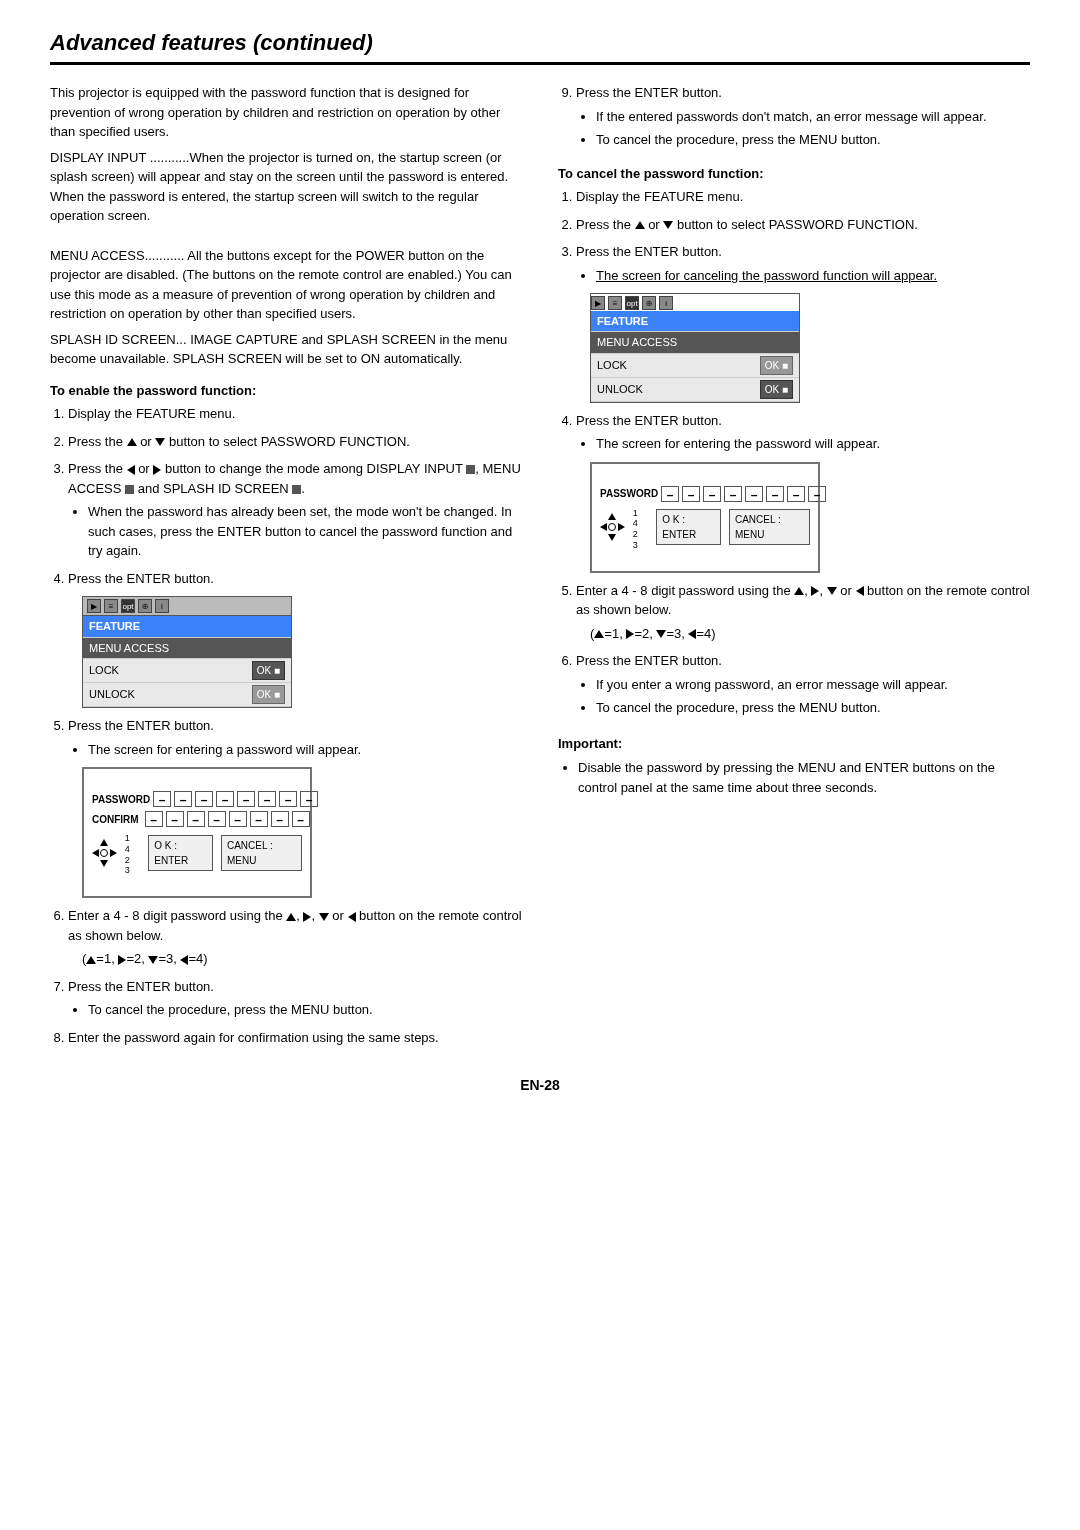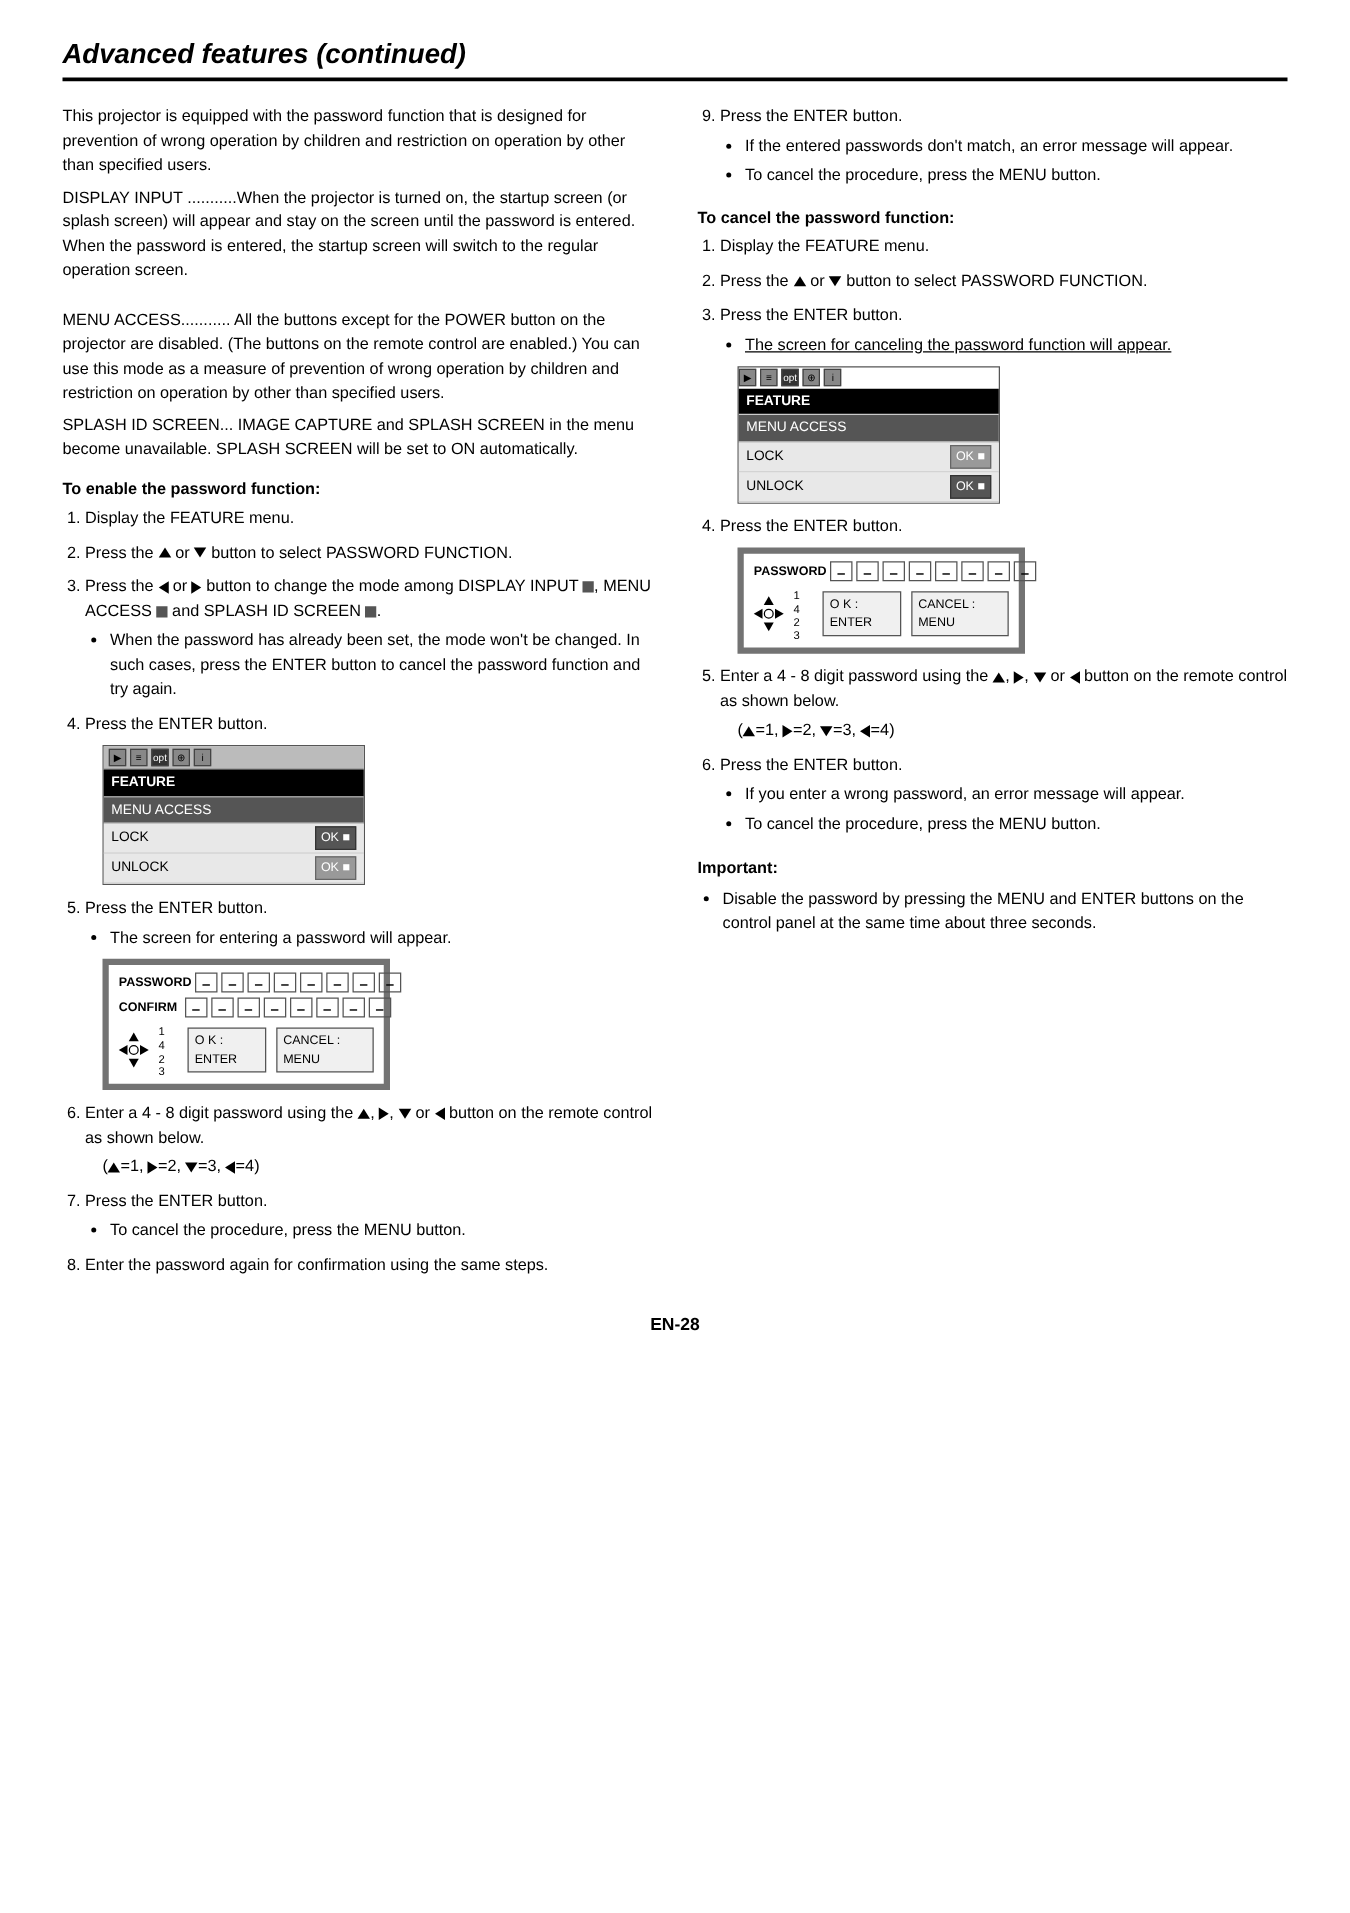"FEATURE" .menu-row.header { background: #000000 -> #3b82f6 }
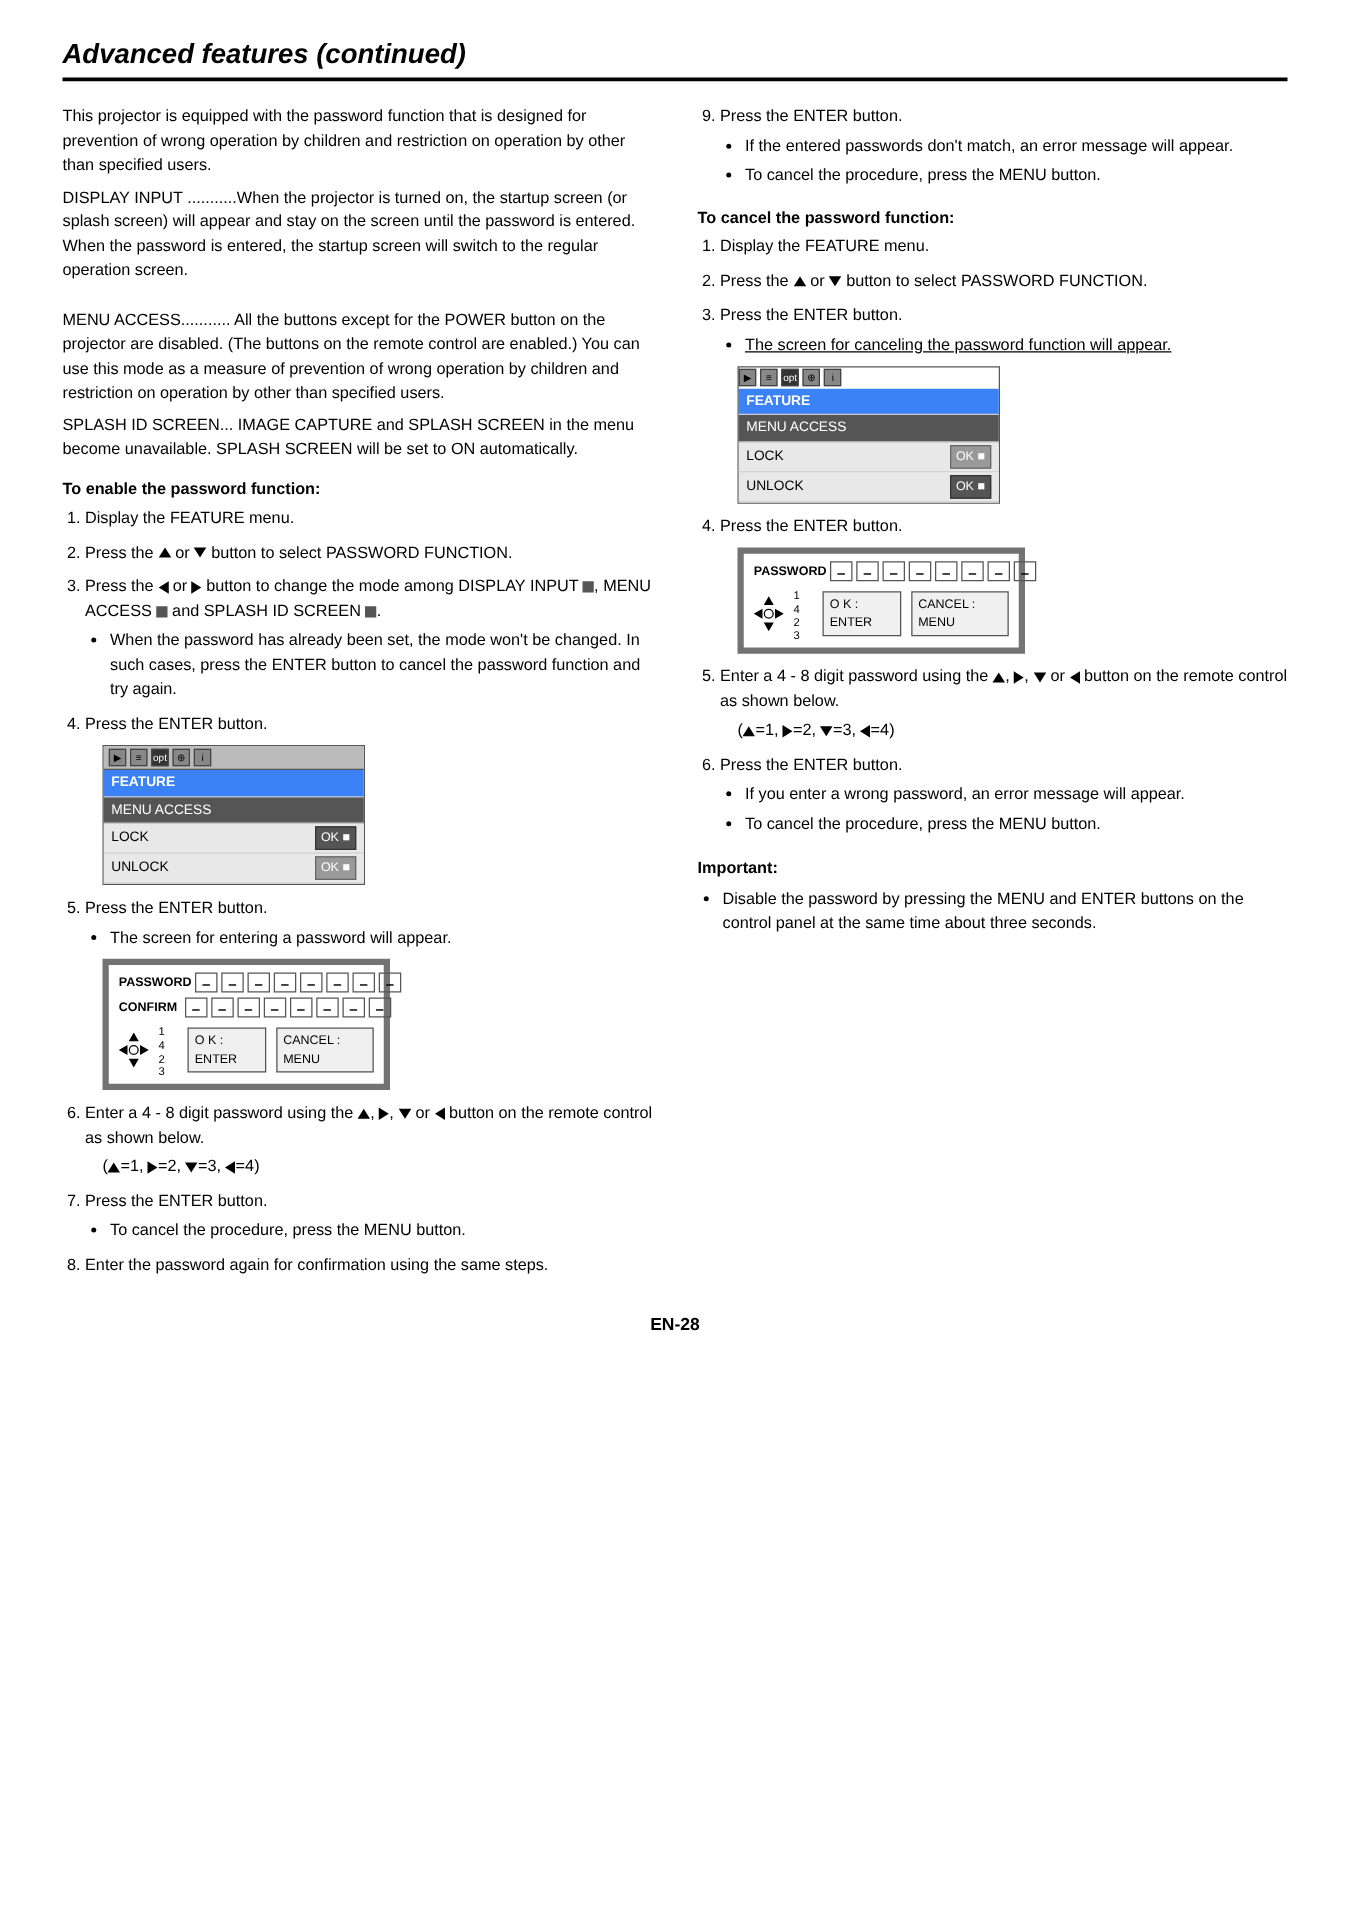"The screen for entering the" ul { html: none -> <ul> <li>The screen for entering the password will appear.</li> </ul> }
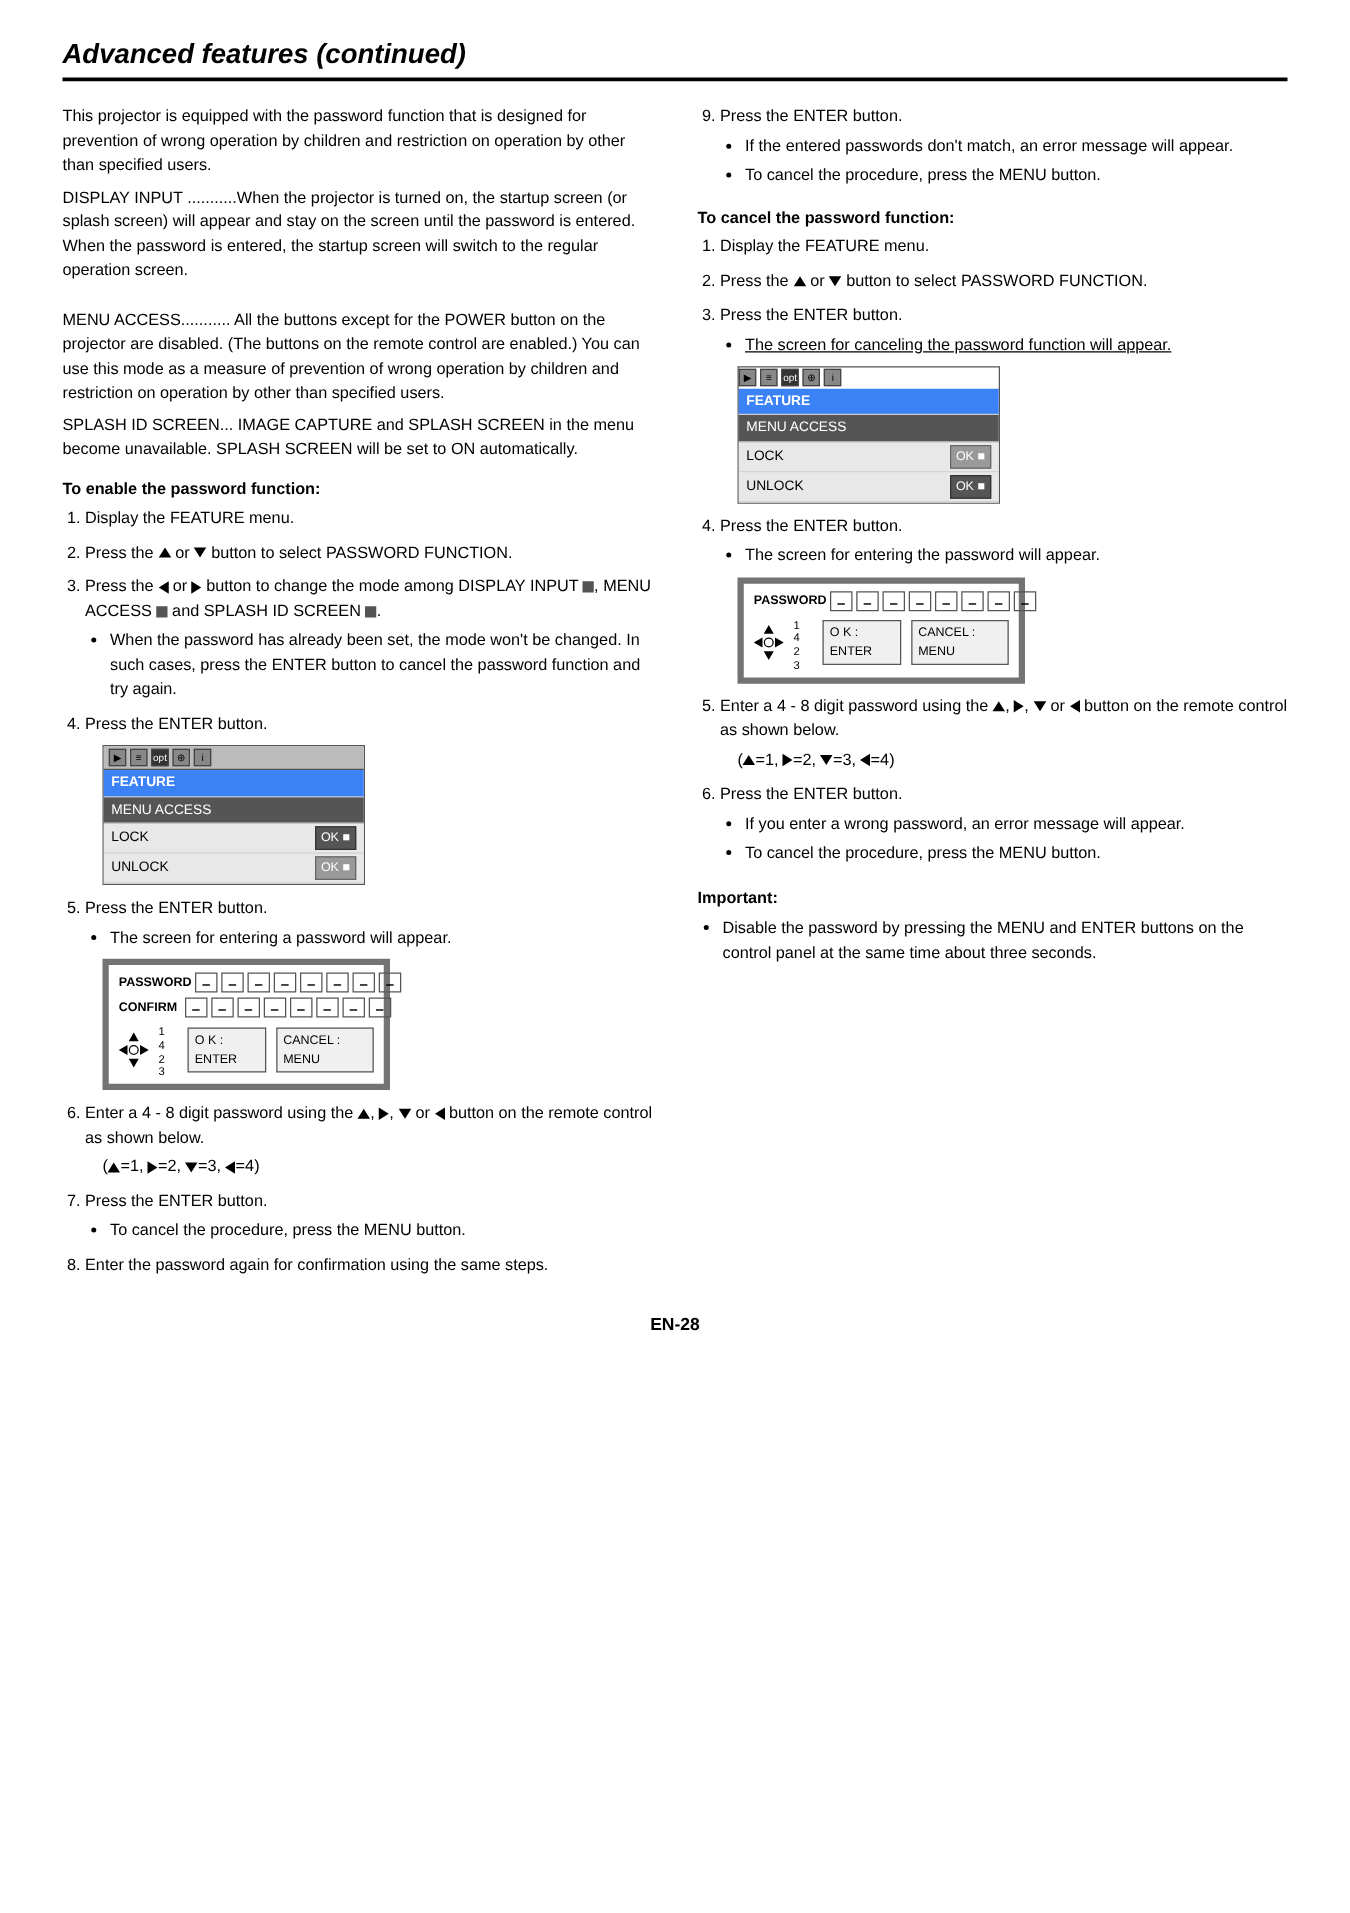"PASSWORD" .password-box { border: 5px solid #737373 -> 2px solid #737373; padding: 6px 8px -> 22px 8px }
